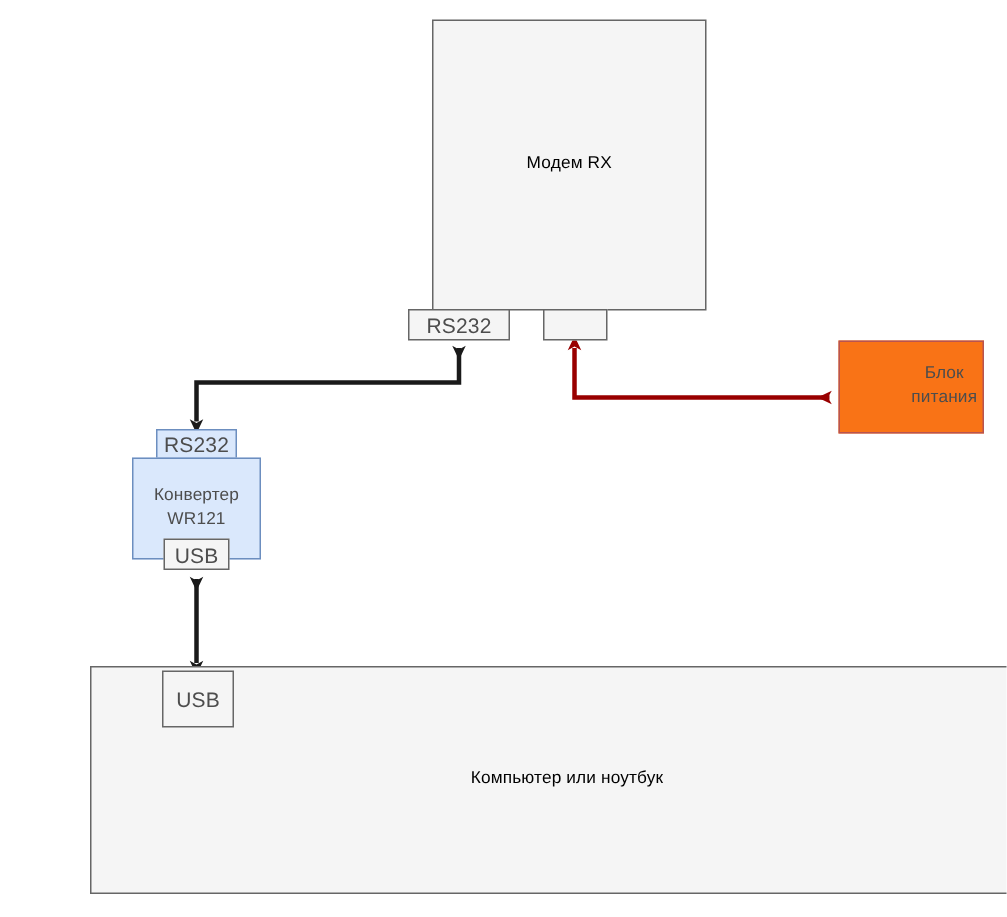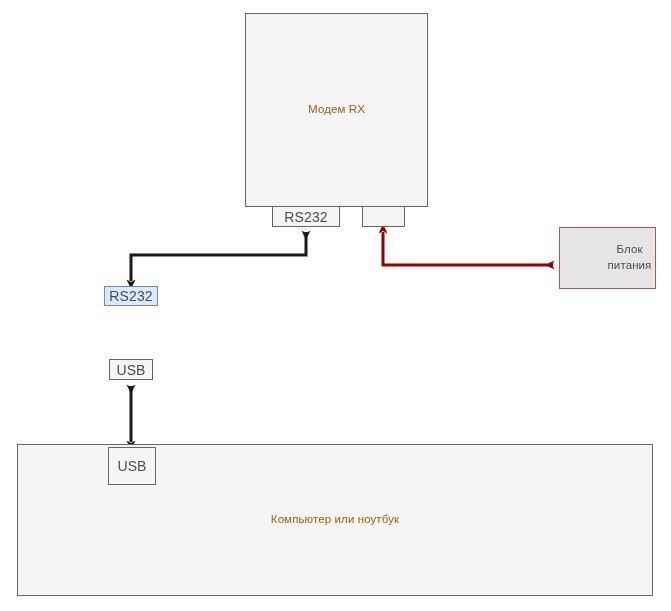"Модем RX" .node-gray { color: #a16207 -> #000000; margin-left: none -> 43px }
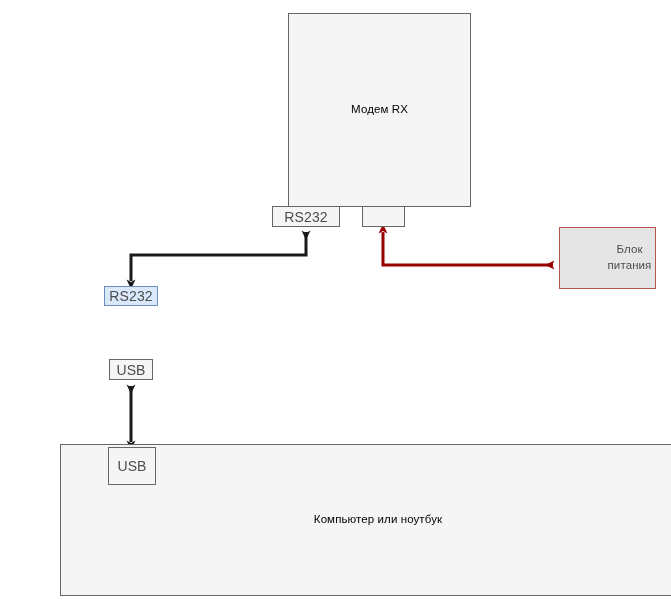"Блок питания" .node-pink { background: #e5e5e5 -> #f97316 }
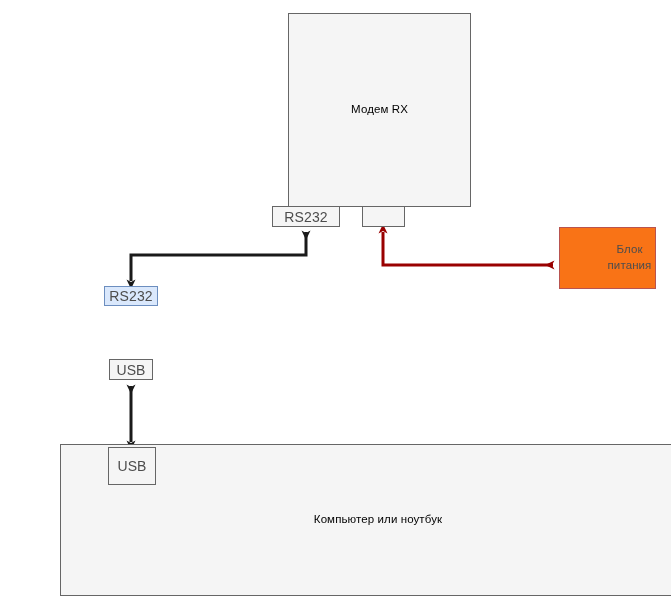"Конвертер" div.node { html: none -> <div> <span>Конвертер WR121</span> </div> }
